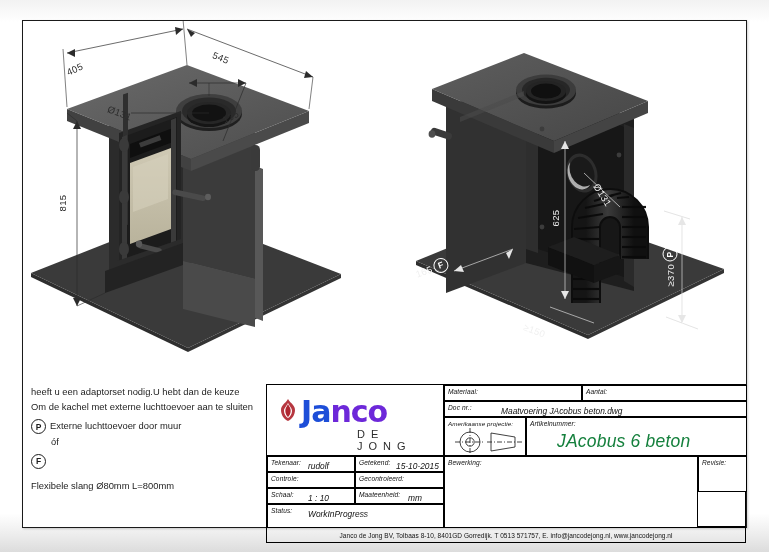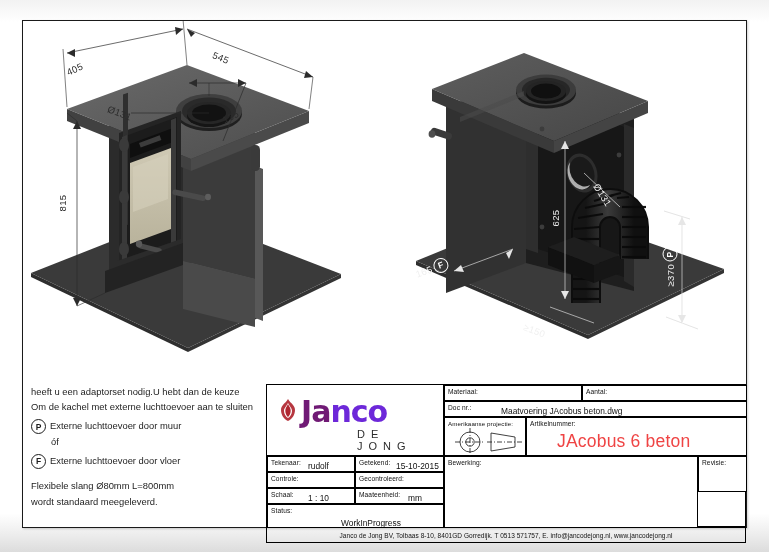"Ja" span { color: #701a75 -> #1d4ed8 }
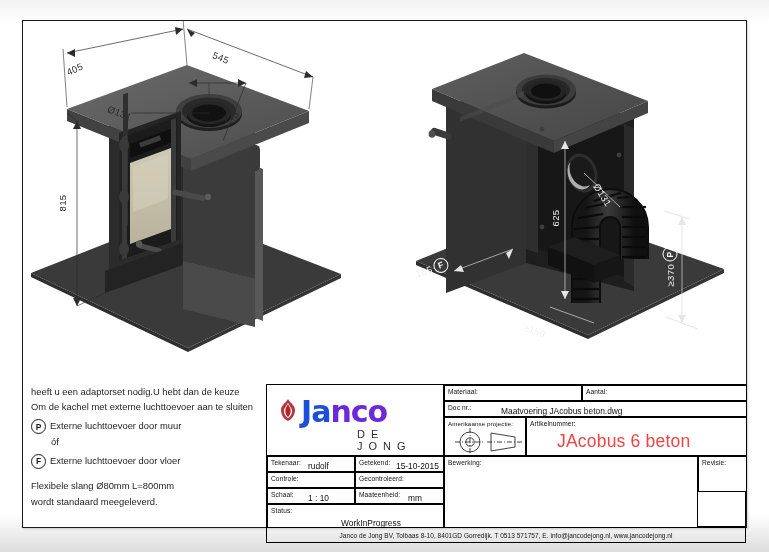"Maatvoering JAcobus beton.dwg" #titleblock .cell { font-style: none -> italic }
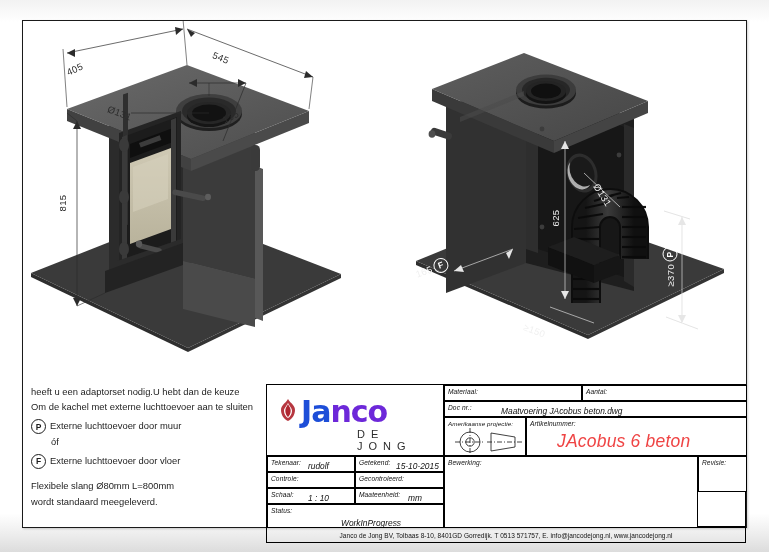"JAcobus 6 beton" .bigtitle { color: #ef4444 -> #15803d }
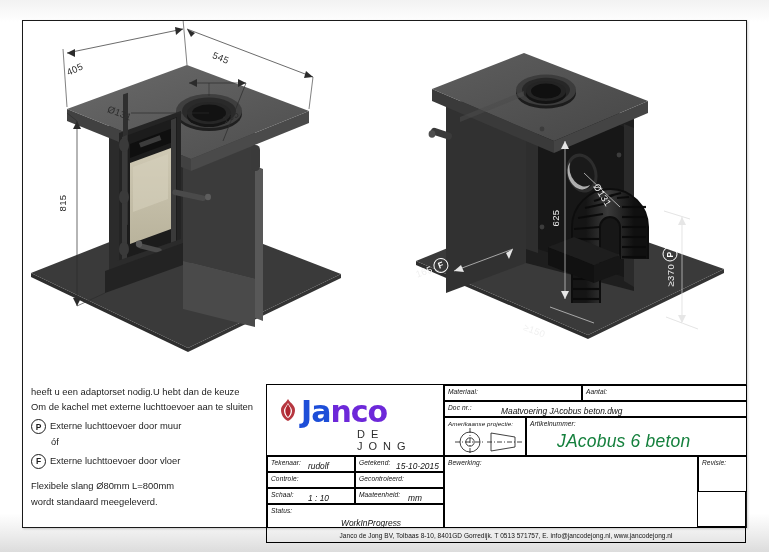"Externe luchttoevoer door vloer" span { html: <span>Externe luchttoevoer door vloer</span> -> none }
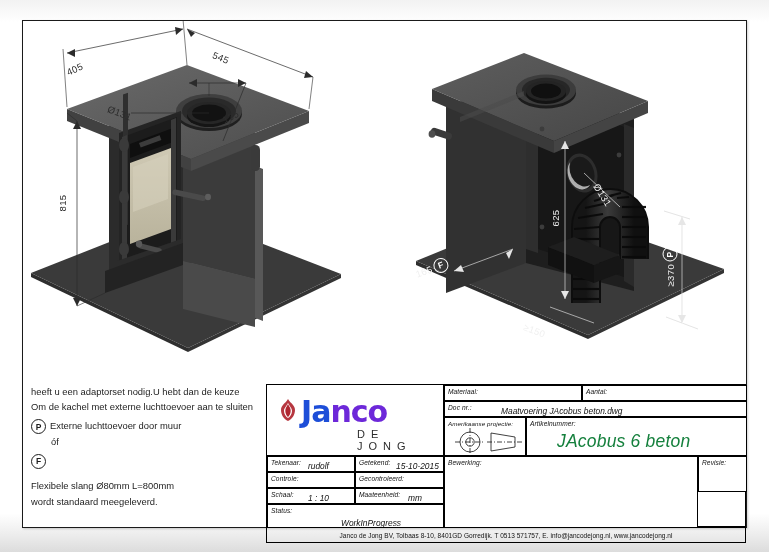"wordt standaard meegeleverd." p { html: <p>wordt standaard meegeleverd.</p> -> none }
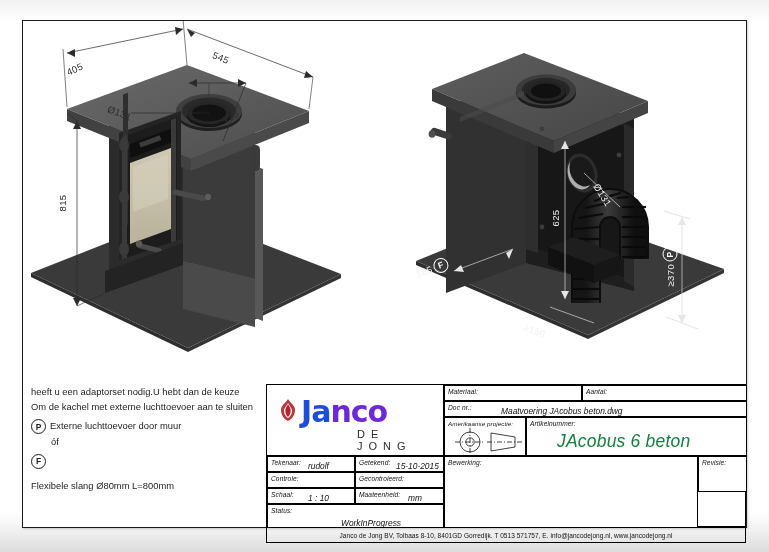"WorkInProgress" span.val { margin-left: 33px -> none; top: 13px -> 4px }
